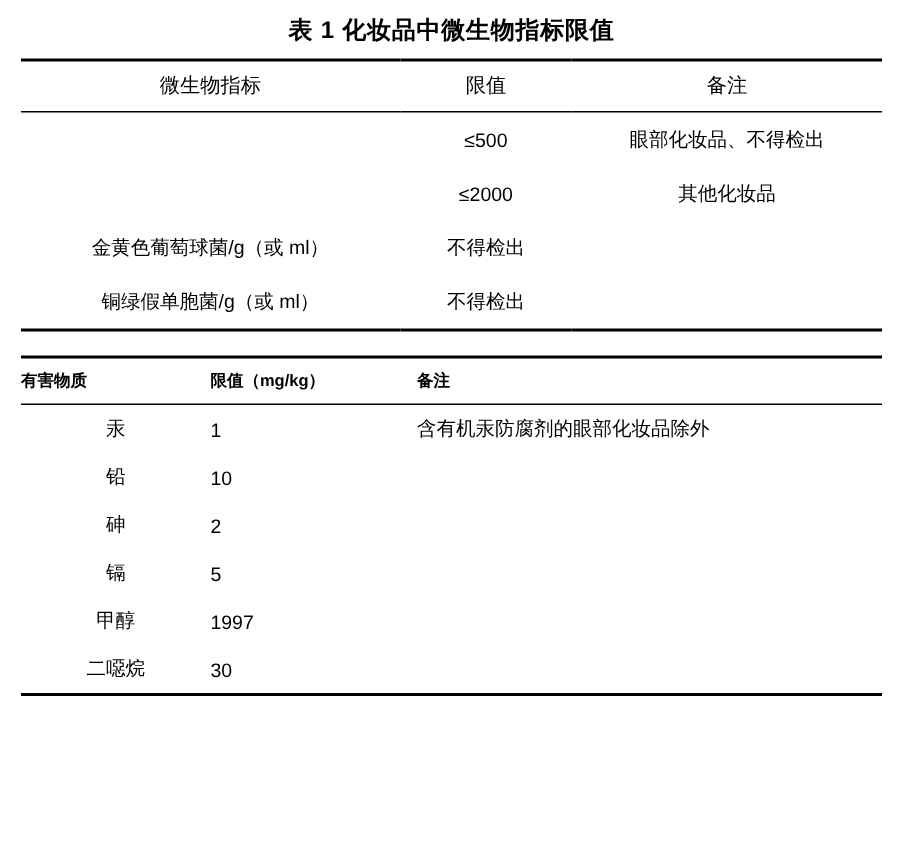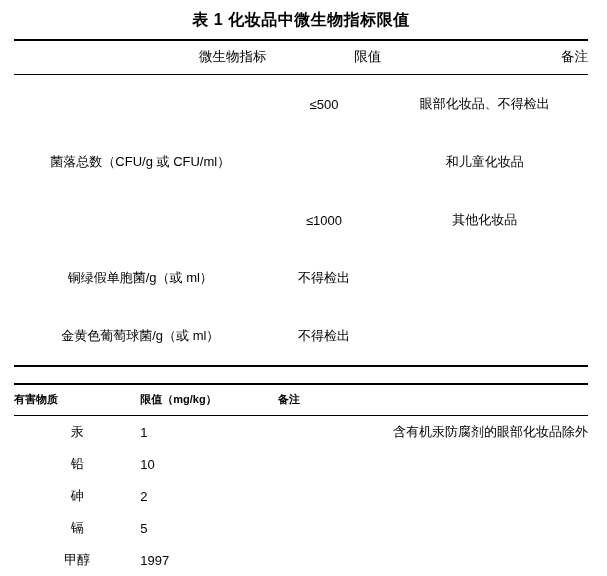"微生物指标" table.t1 thead th { text-align: right -> center }
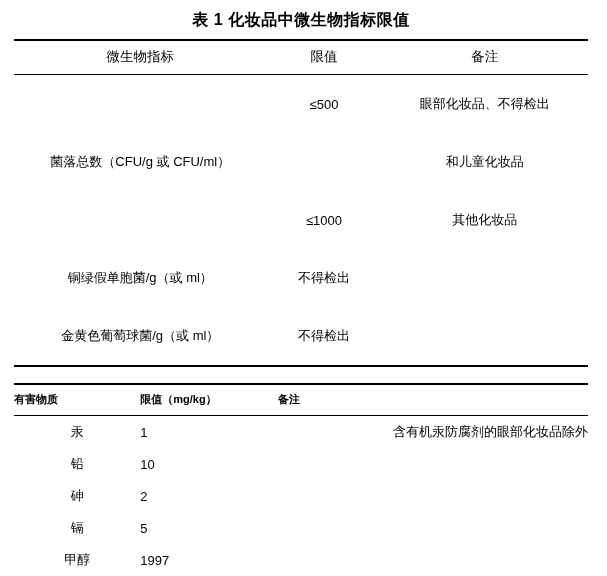"≤500" table.t1 tbody td { padding: 20px 0 -> 9px 0 }
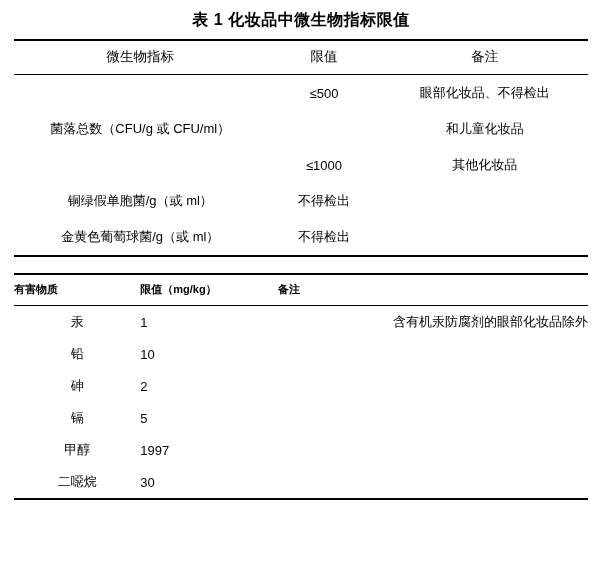"菌落总数（CFU/g 或 CFU/ml）" tr { html: <tr> <td>菌落总数（CFU/g 或 CFU/ml）</td> <td></td> <td>和儿童化妆品</td> </tr> -> none }
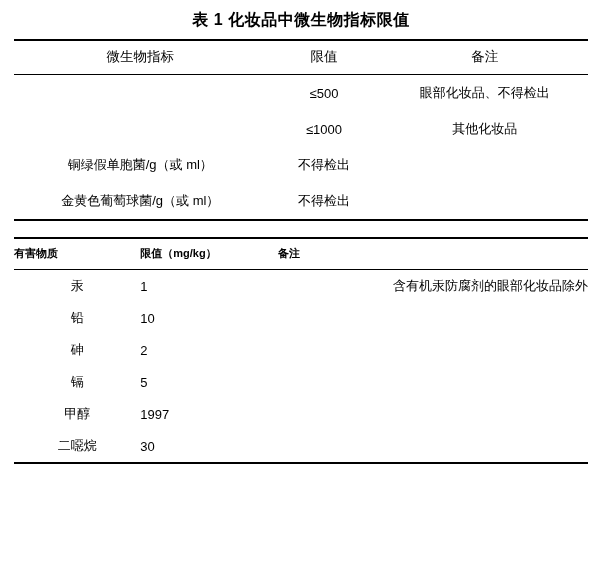"≤1000" td.col-b { text: 1000 -> 2000 }
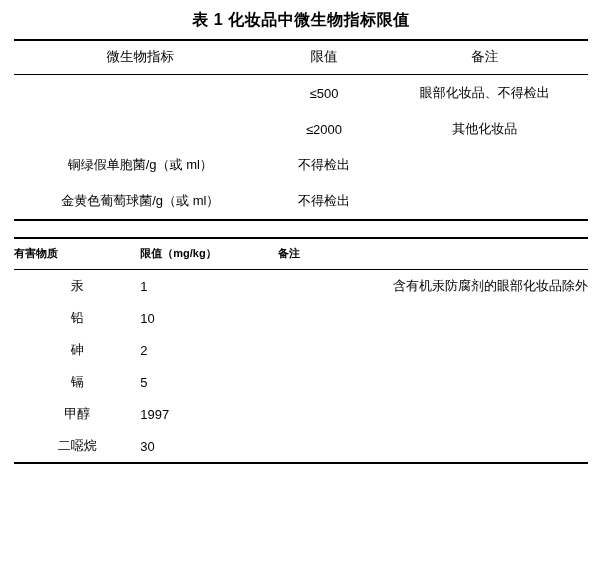"铜绿假单胞菌/g（或 ml）" tr { order: before "金黄色葡萄球菌/g（或 ml）" -> after "金黄色葡萄球菌/g（或 ml）" }
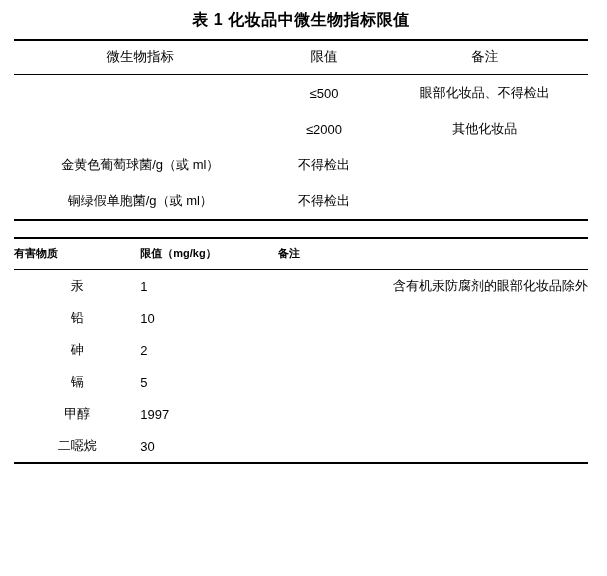"含有机汞防腐剂的眼部化妆品除外" .t2-c3 { text-align: right -> left }
